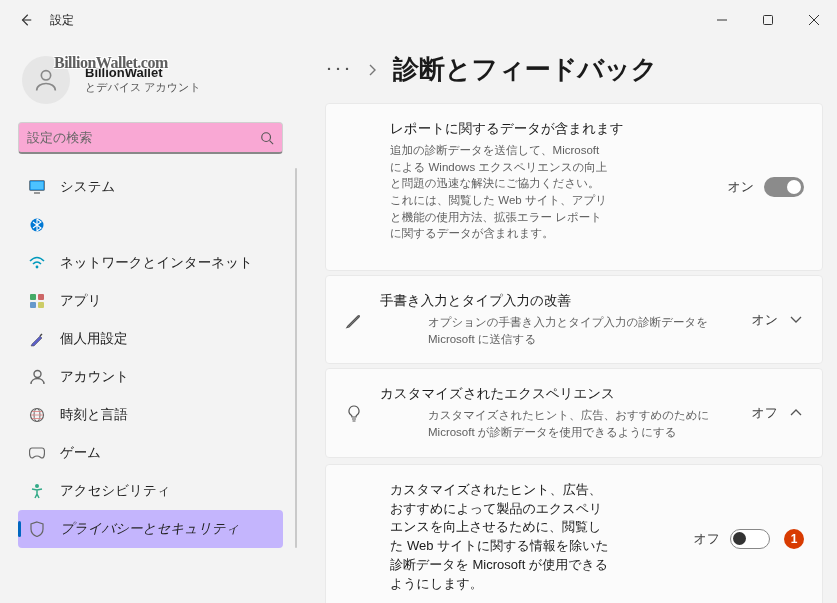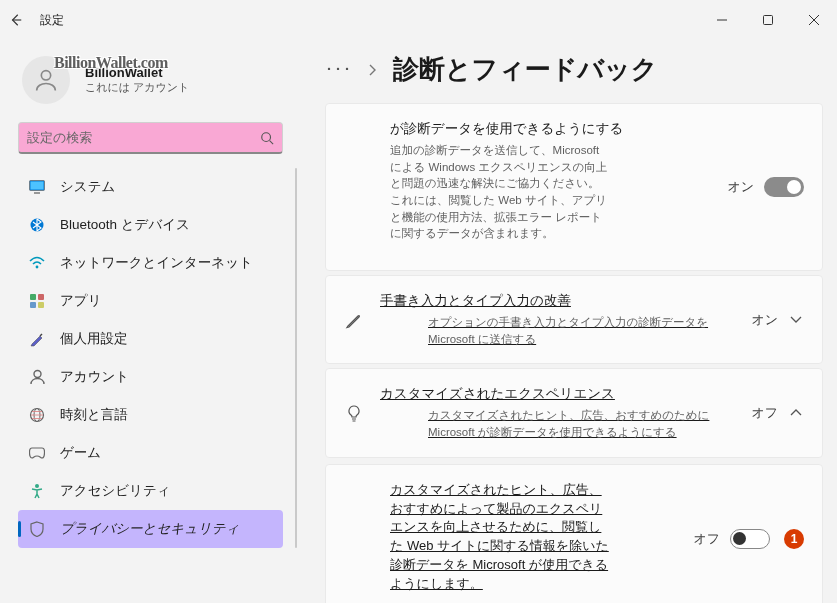"設定" .titlebar { padding-left: none -> 10px }
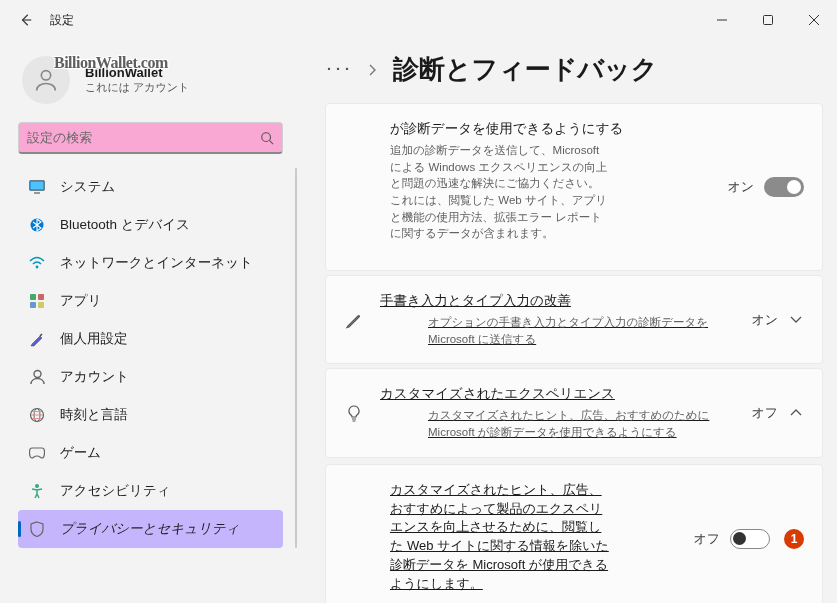"これには アカウント" div.profile-sub { text: これには -> とデバイス }
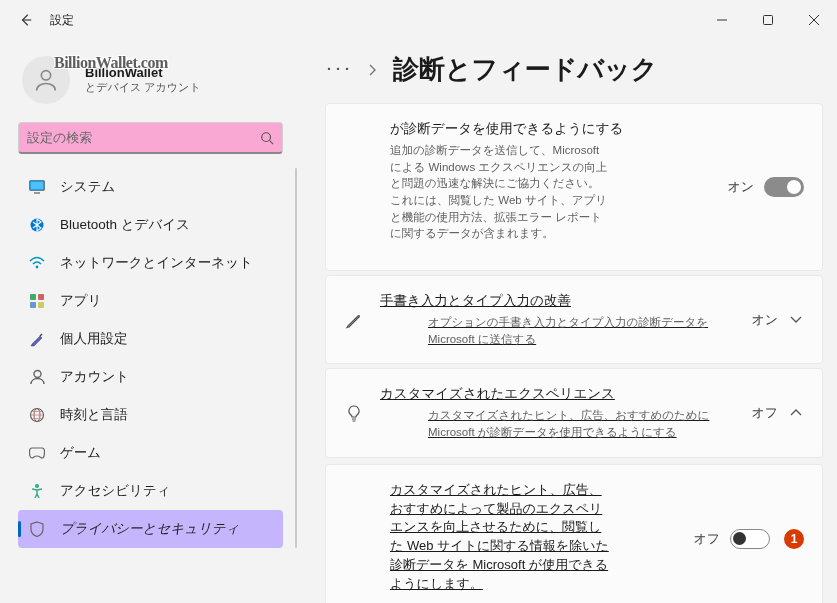"が診断データを使用できるようにする" div.h { text: が診断データを使用できるようにする -> レポートに関するデータが含まれます }
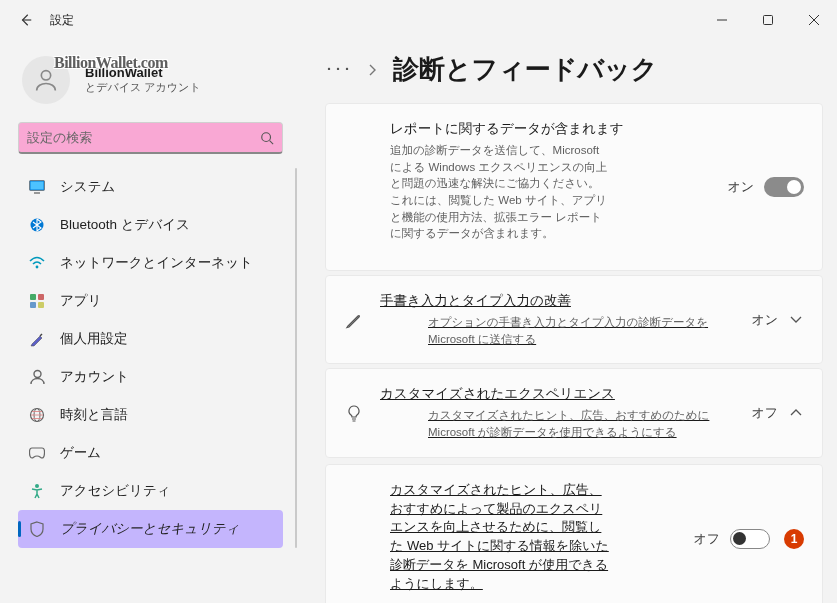"Bluetooth とデバイス" span { html: <span>Bluetooth とデバイス</span> -> none }
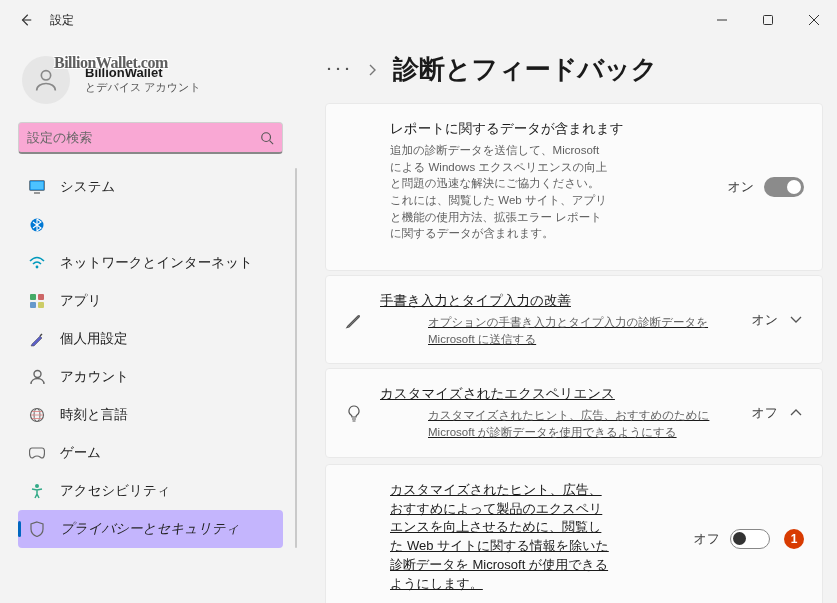"手書き入力とタイプ入力の改善" .card .text-col { text-decoration: underline -> none }
